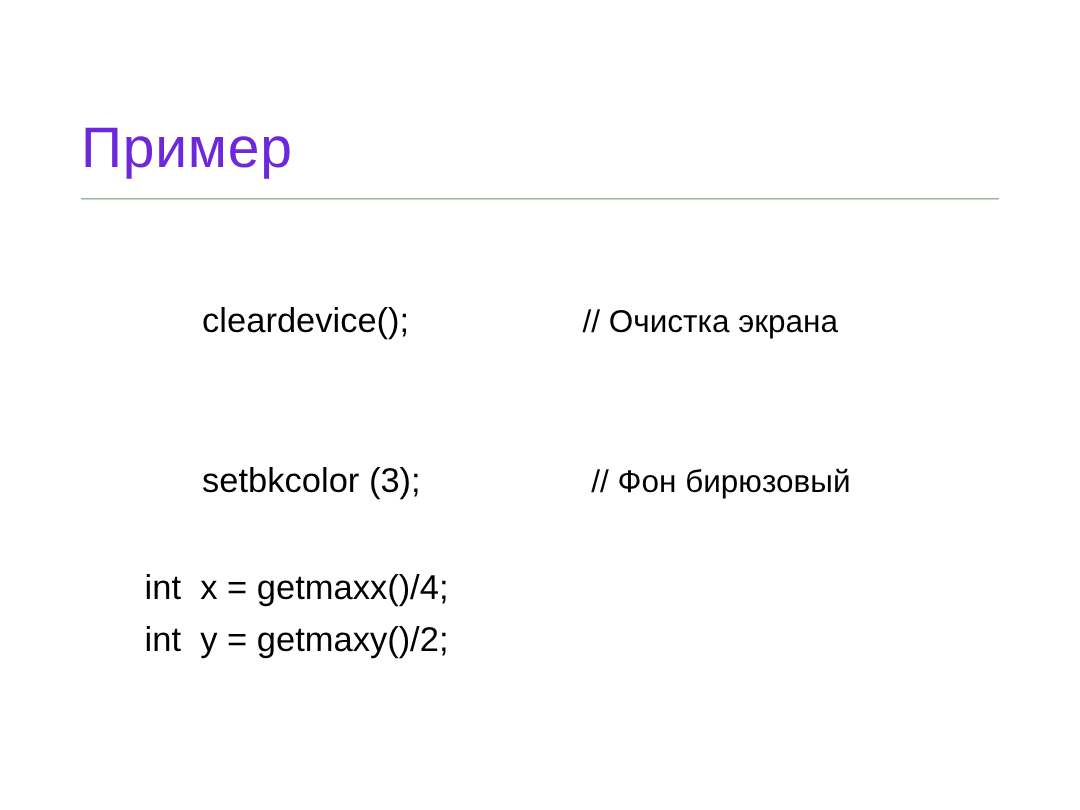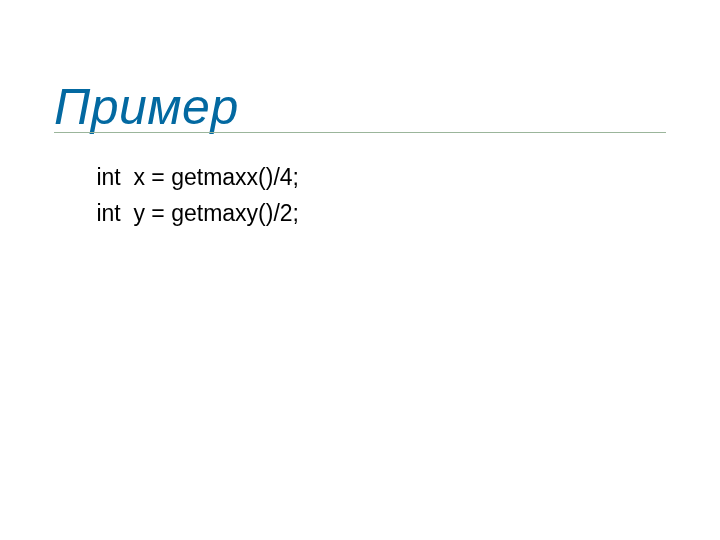"Пример" .title { color: #0369a1 -> #6d28d9; font-size: 50px -> 38px; font-style: italic -> none }
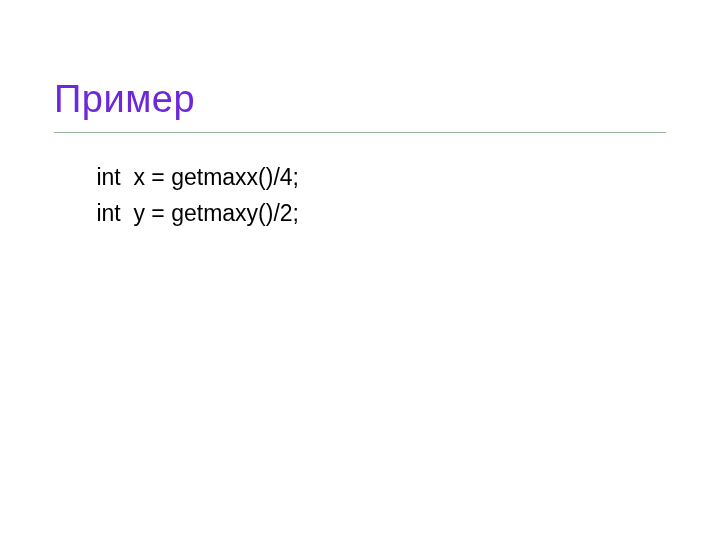"cleardevice(); // Очистка экрана" div.line { html: none -> <div> <span> cleardevice();</span><span>// Очистка экрана</span> </div> }
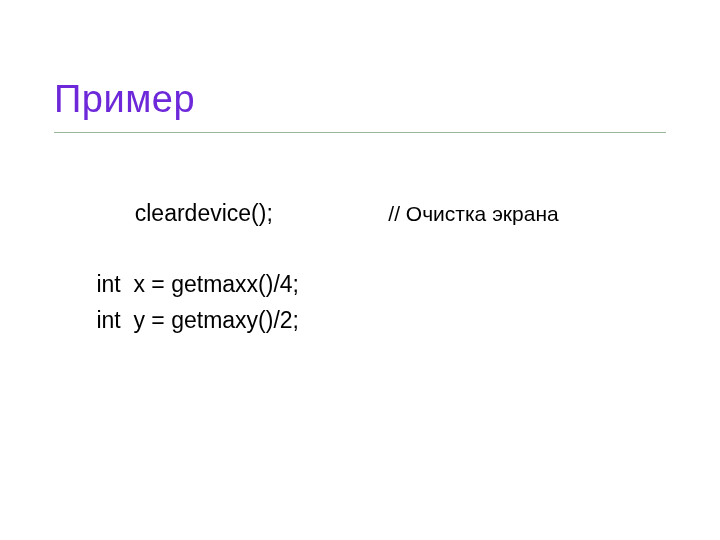"setbkcolor (3); // Фон бирюзовый" div.line { html: none -> <div> <span> setbkcolor (3);</span><span> // Фон бирюзовый</span> </div> }
